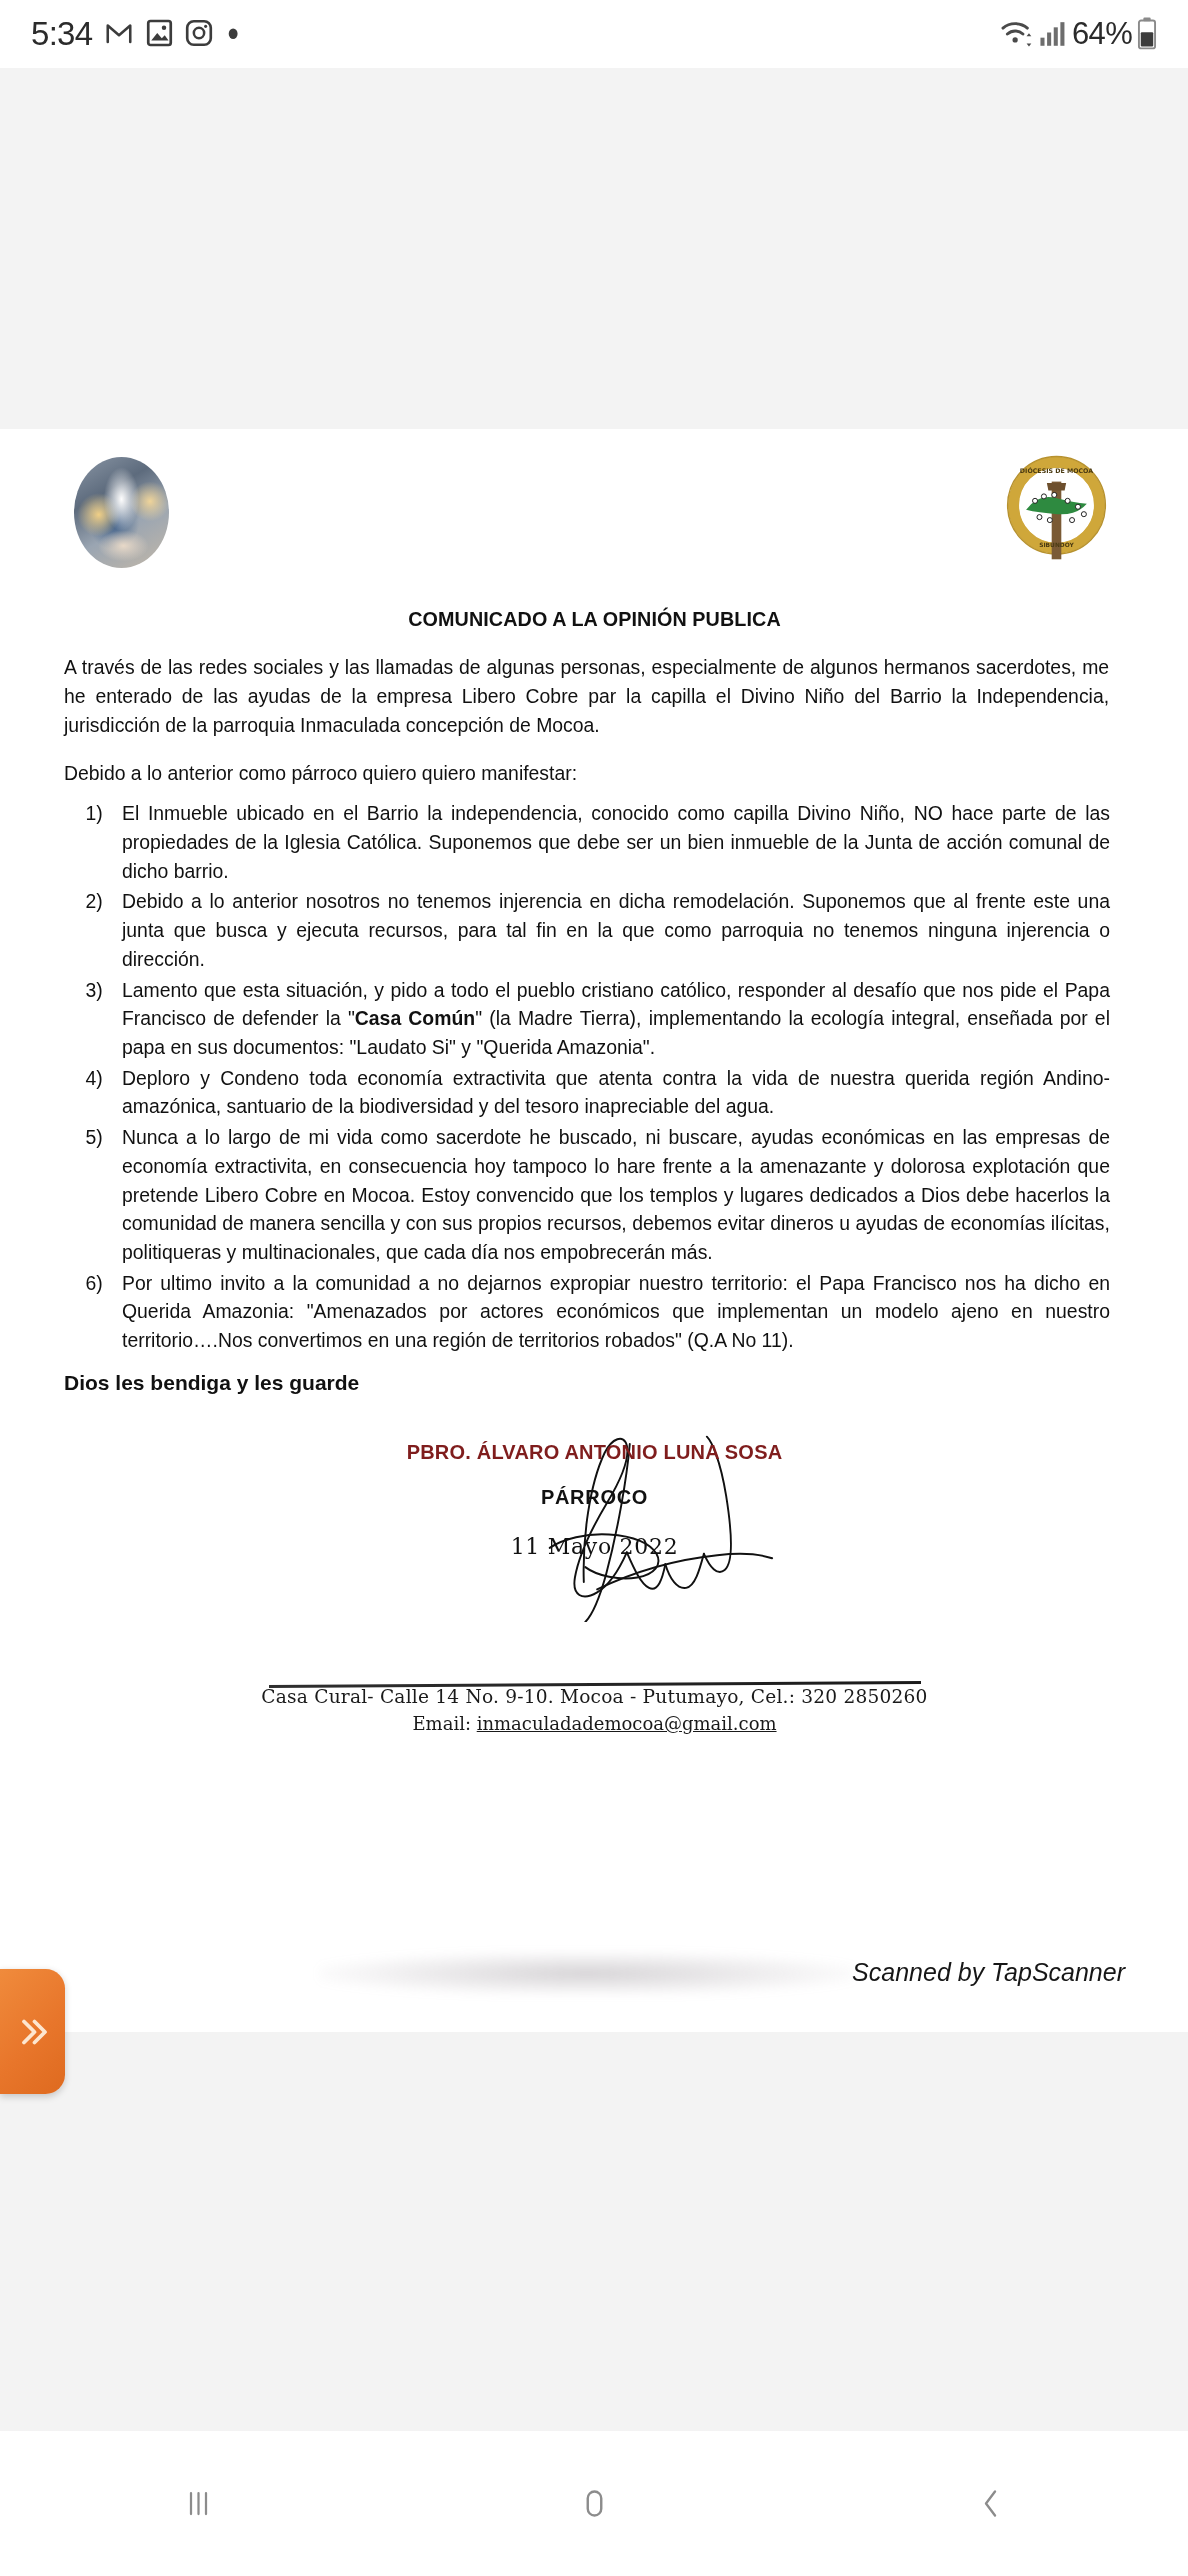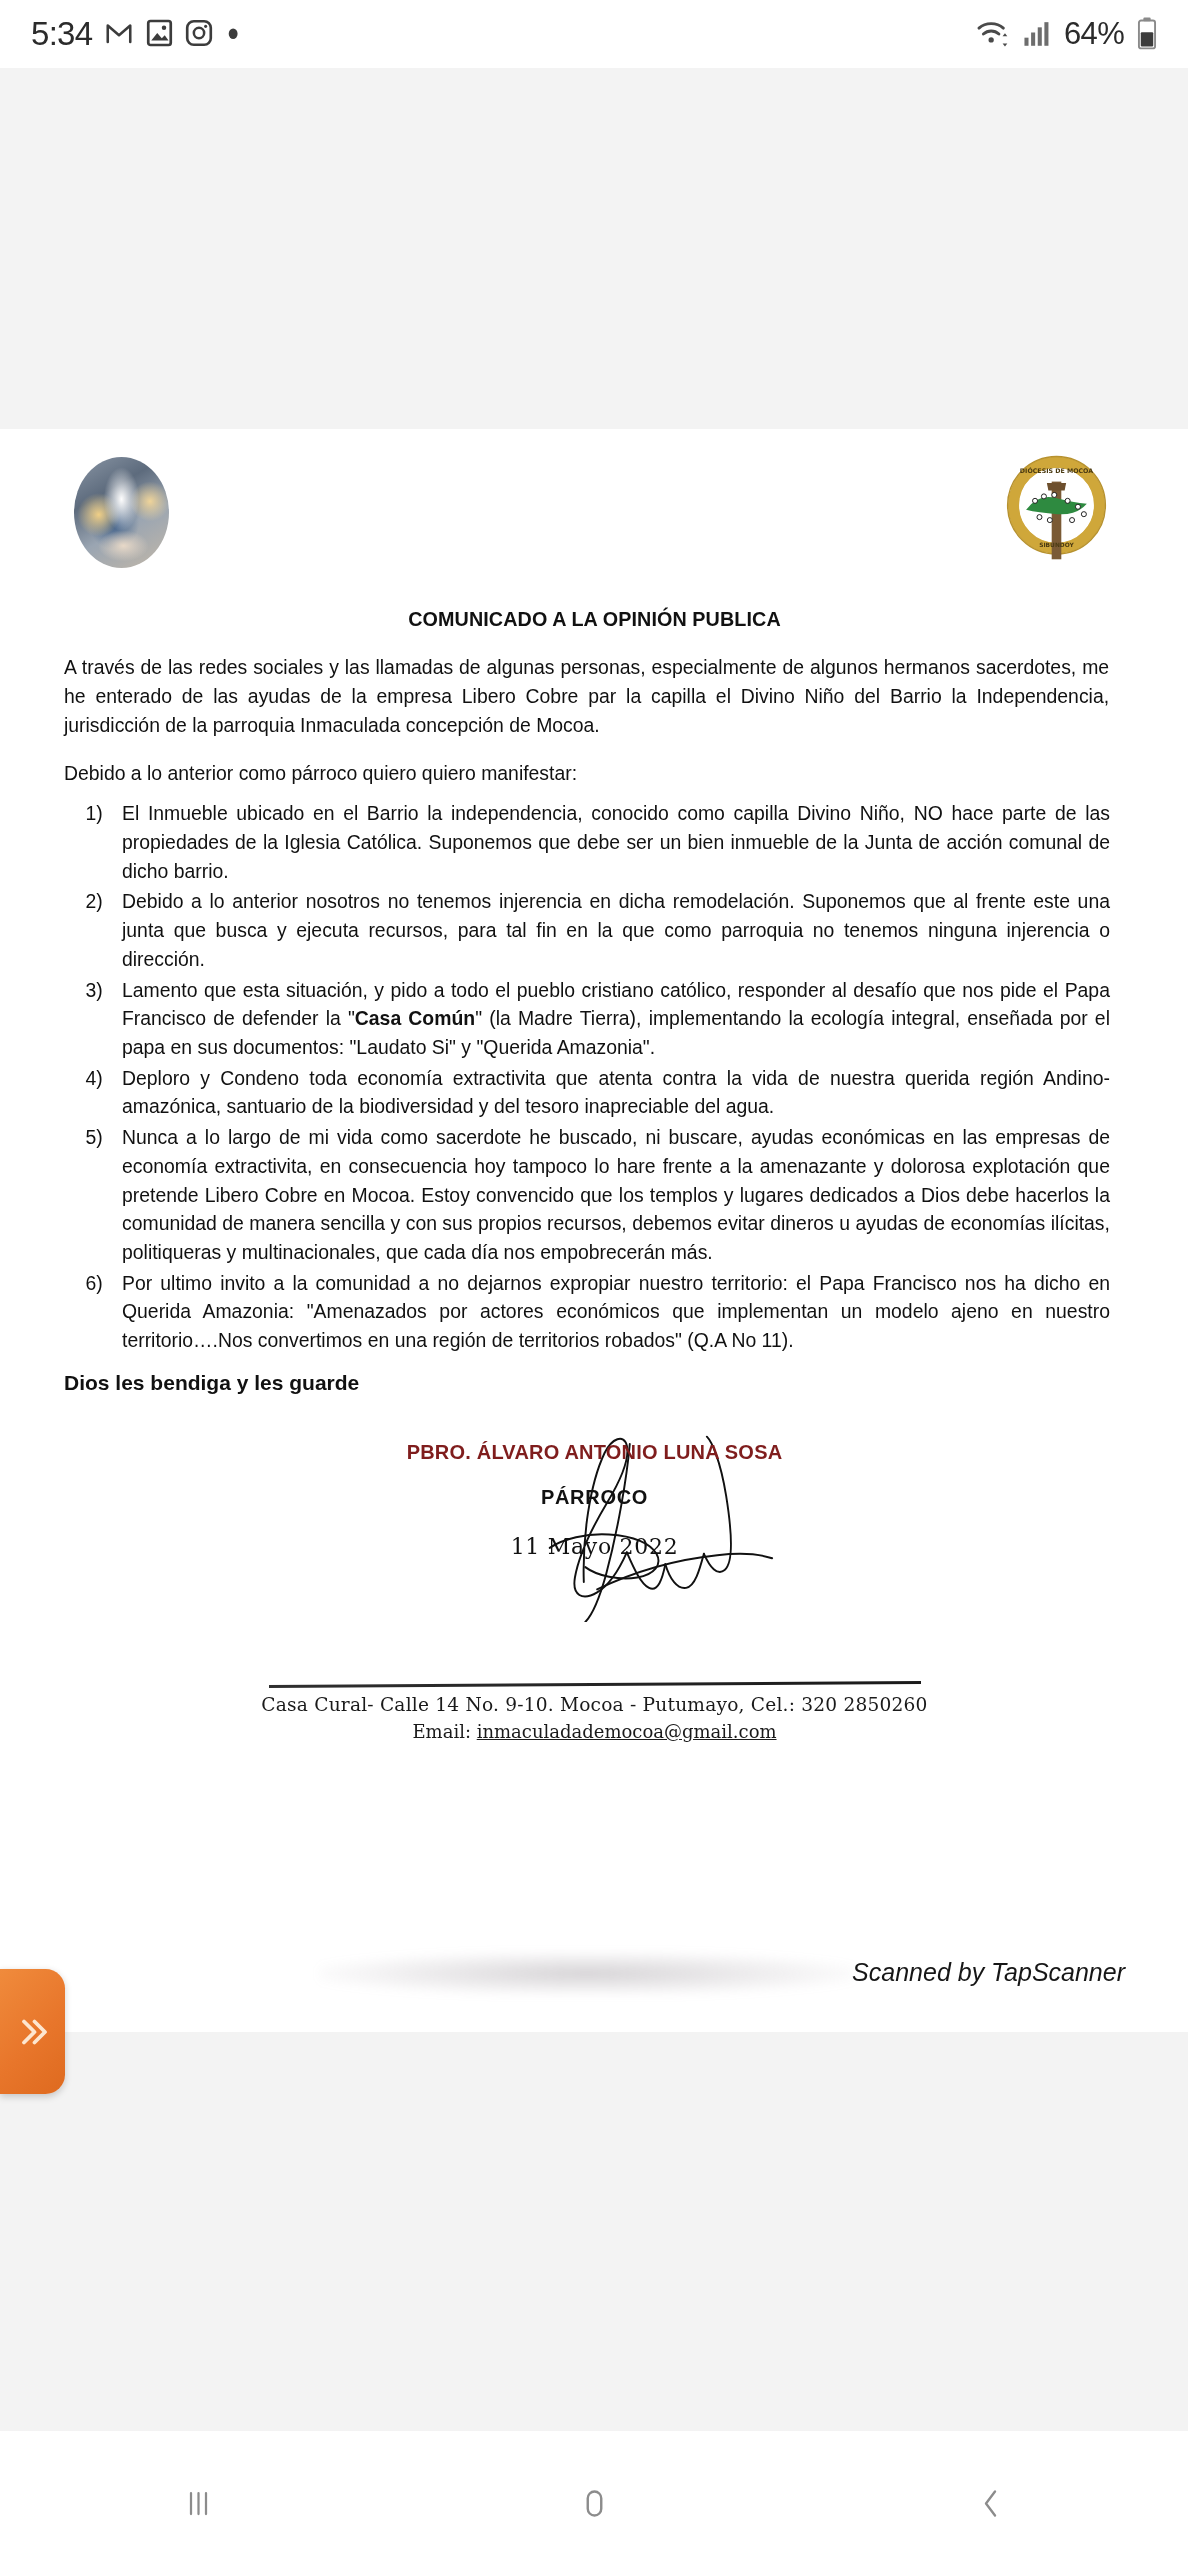"64%" .status-right { gap: 12px -> 4px }
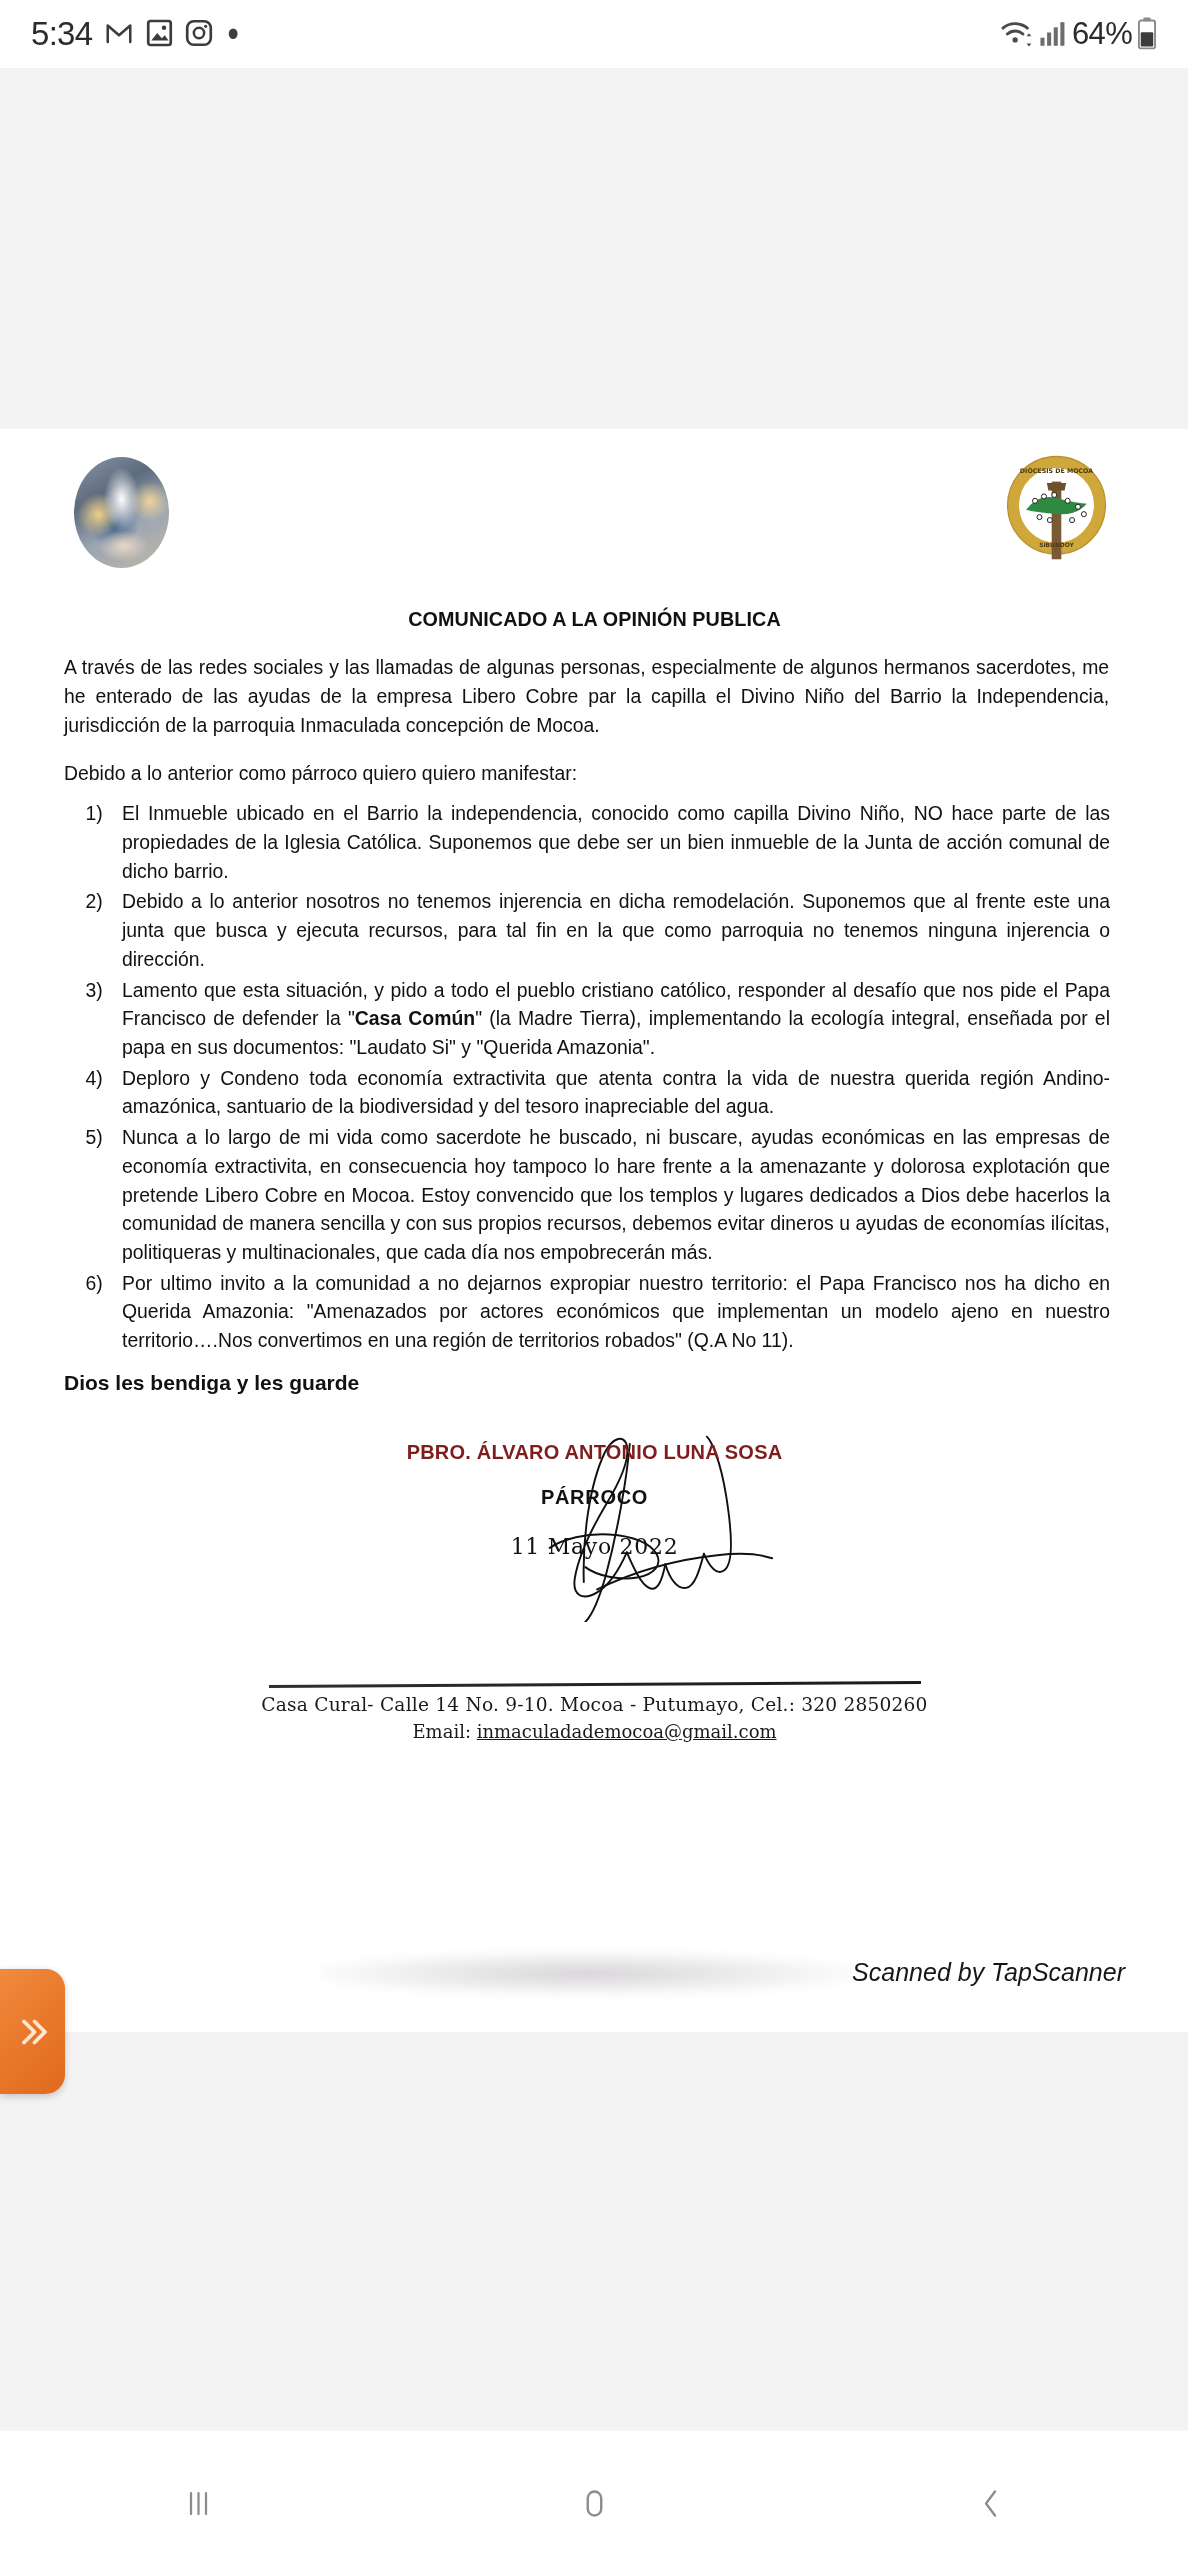"Casa Cural- Calle 14 No." .footer-text { margin-top: 8px -> 0 }
